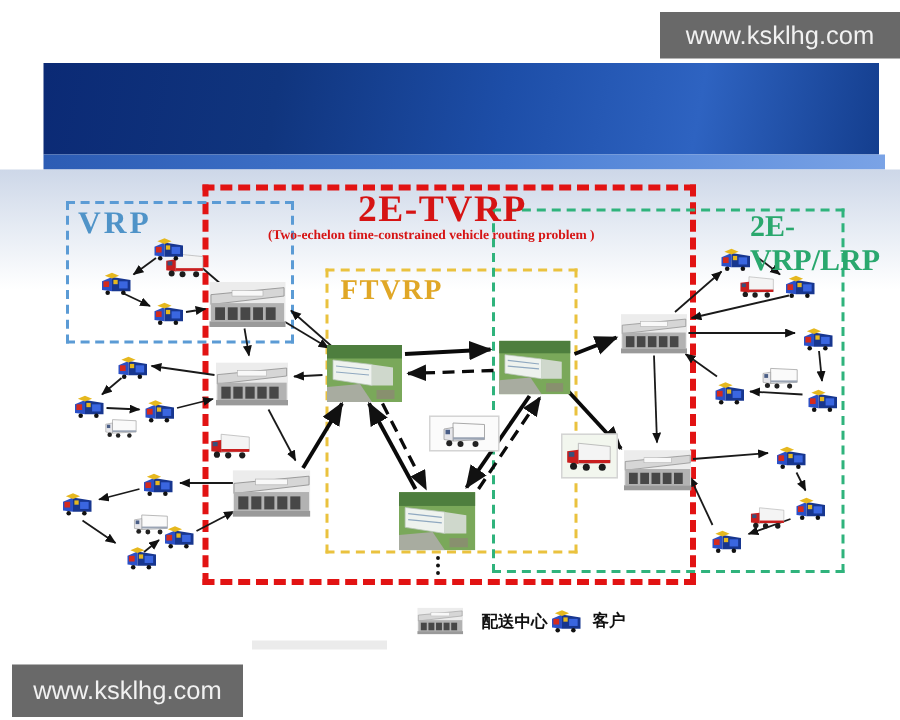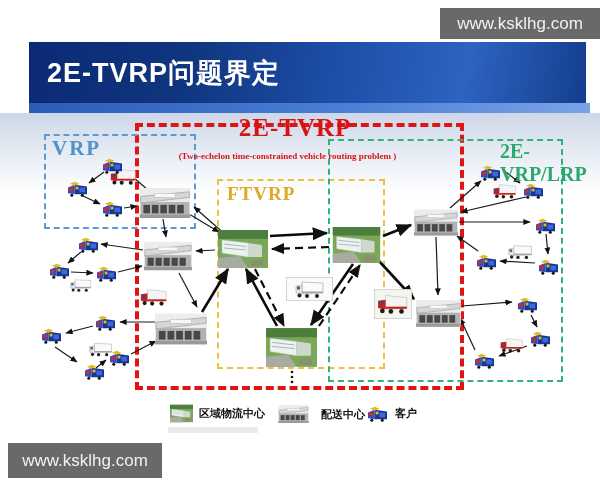"2E-TVRP问题界定" div { html: <div>2E-TVRP问题界定</div> -> none }
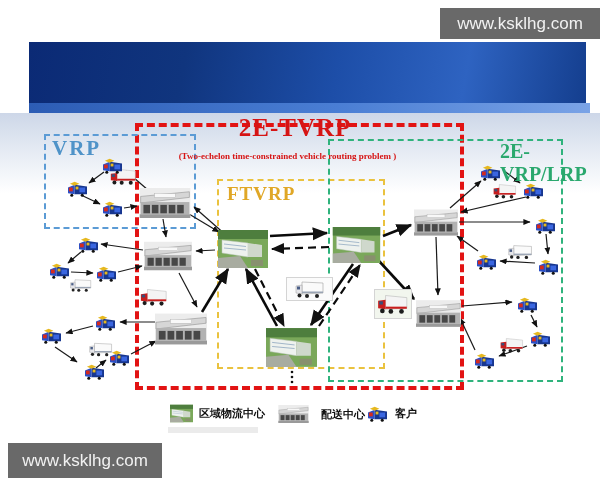"2E-TVRP" #tvrp-label { top: 114px -> 126px }
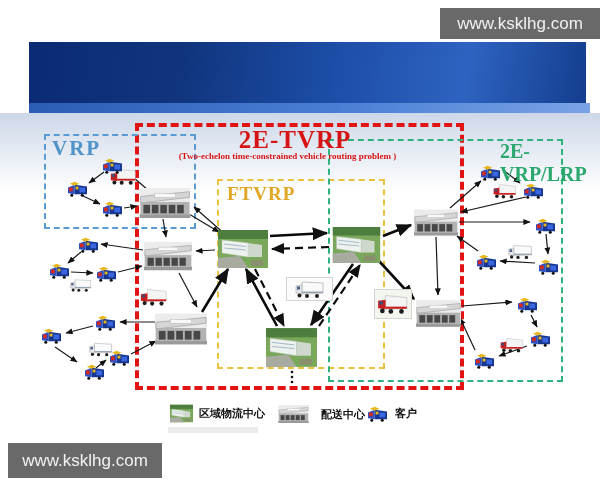"区域物流中心" div.legend-item { html: <div> <svg> <use></use> </svg> <span>区域物流中心</span> </div> -> none }
